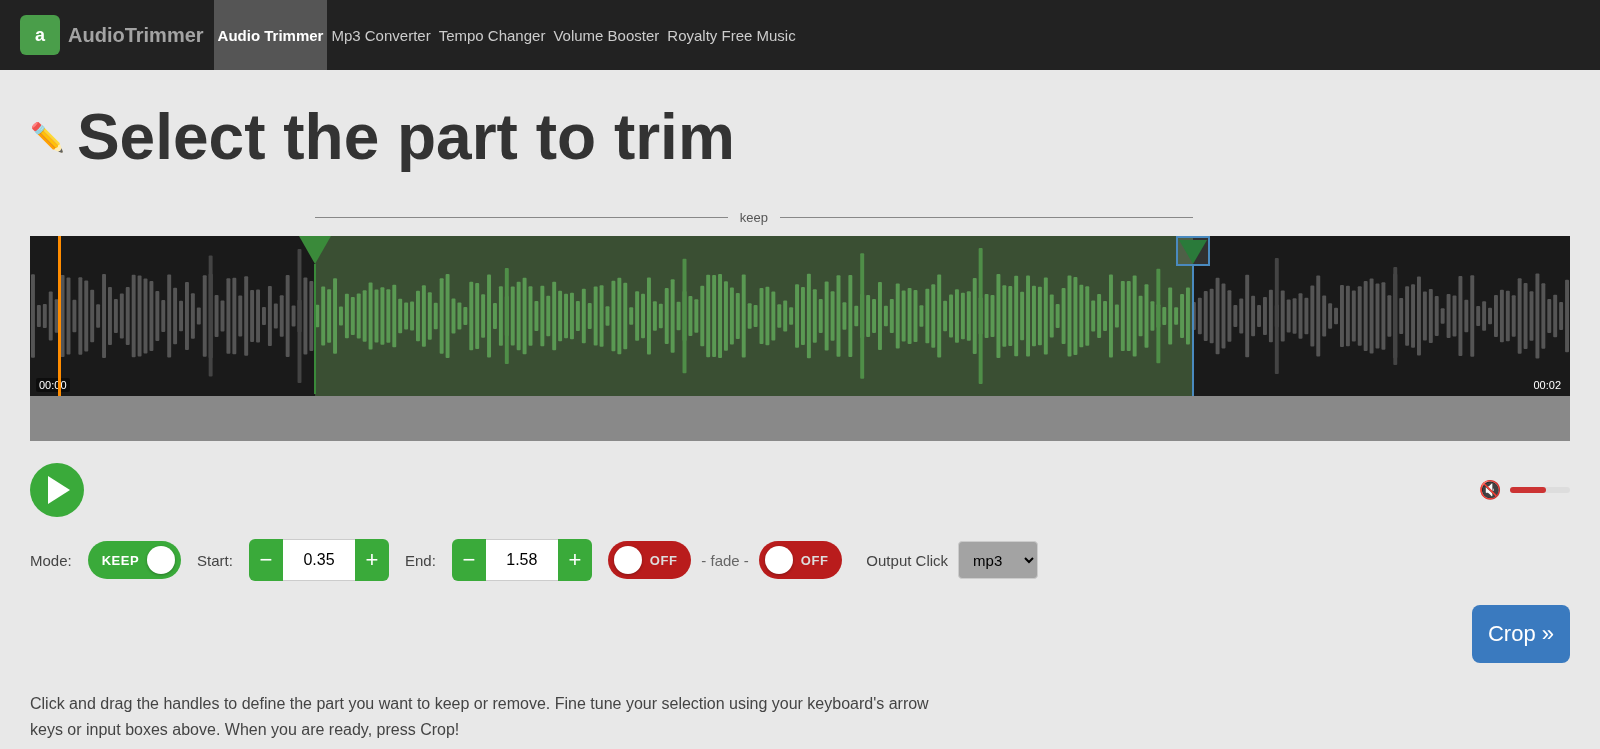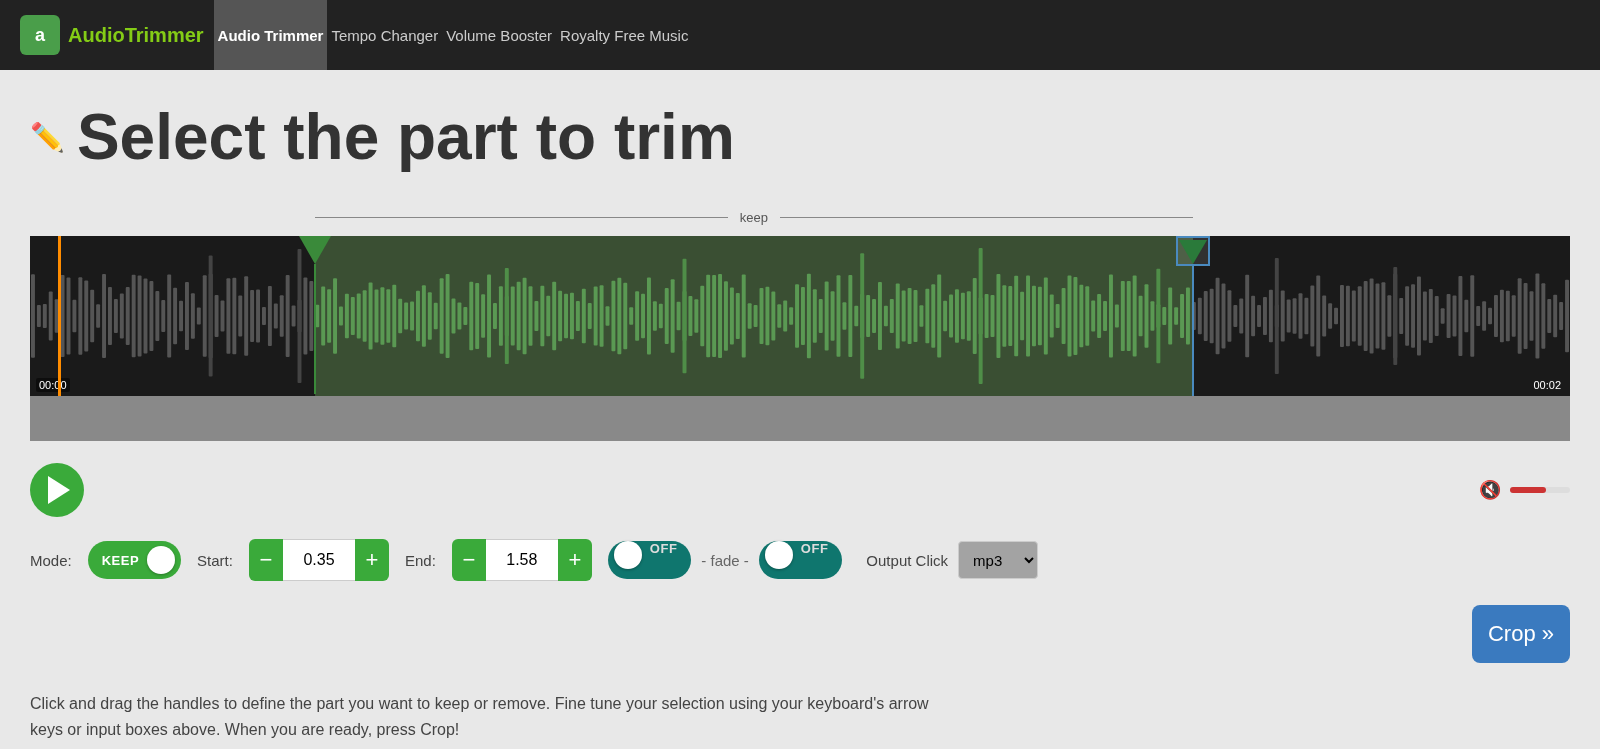"AudioTrimmer" .nav-logo-text { color: #84cc16 -> #a3a3a3 }
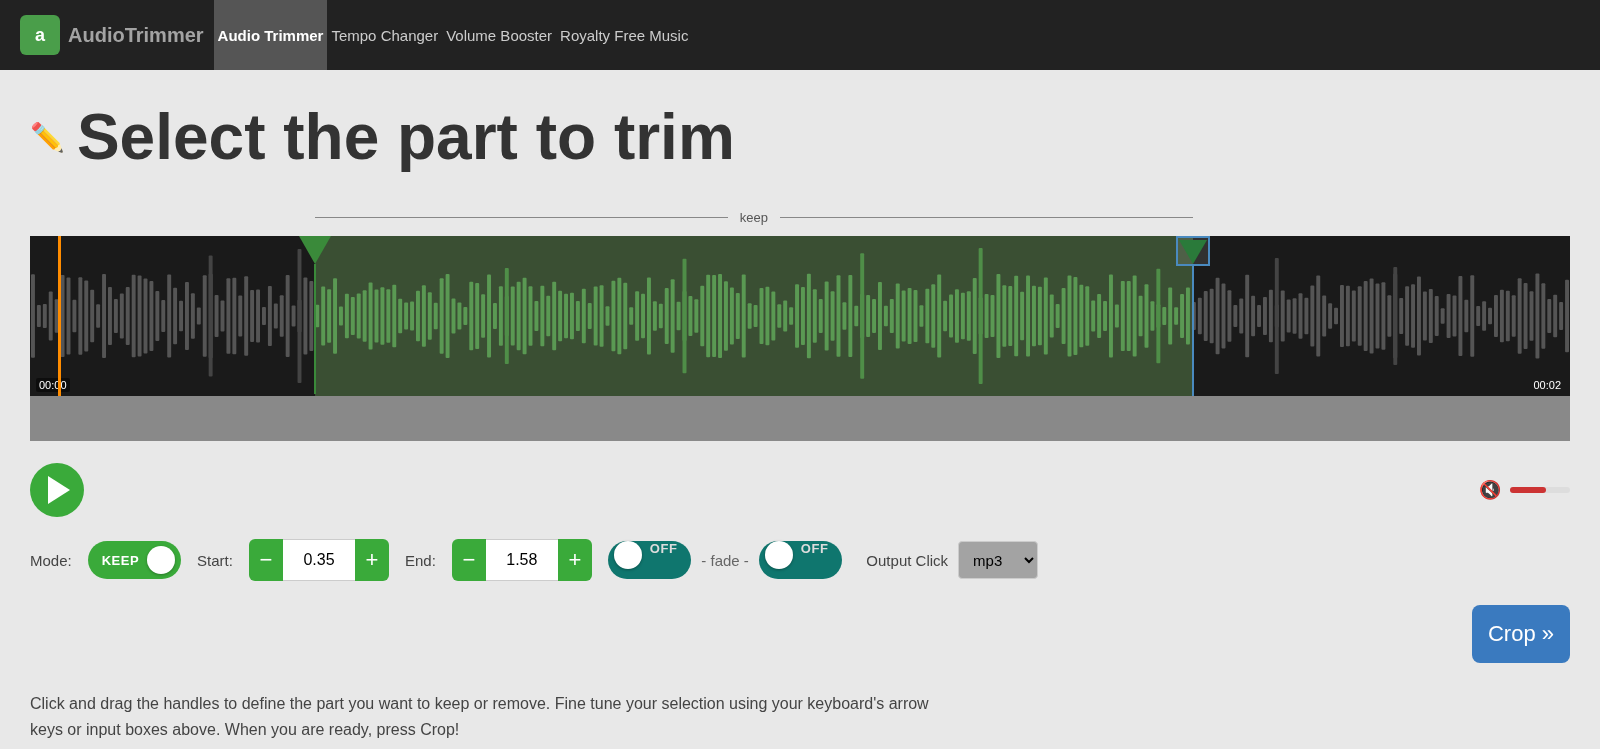"Mp3 Converter" a.nav-link { html: none -> <a>Mp3 Converter</a> }
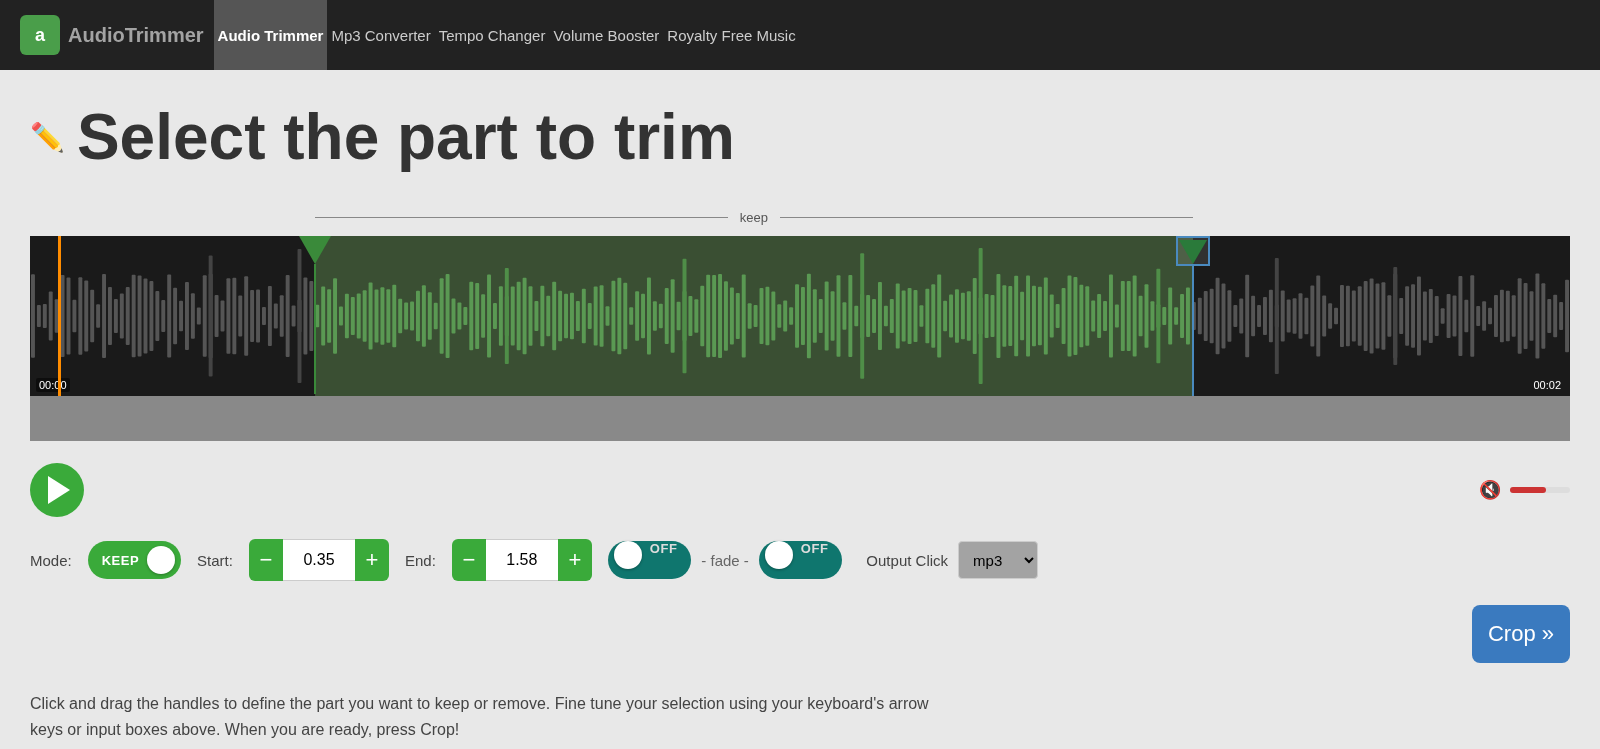"OFF" .toggle-off { align-items: flex-start -> center; background: #0f766e -> #b91c1c }
